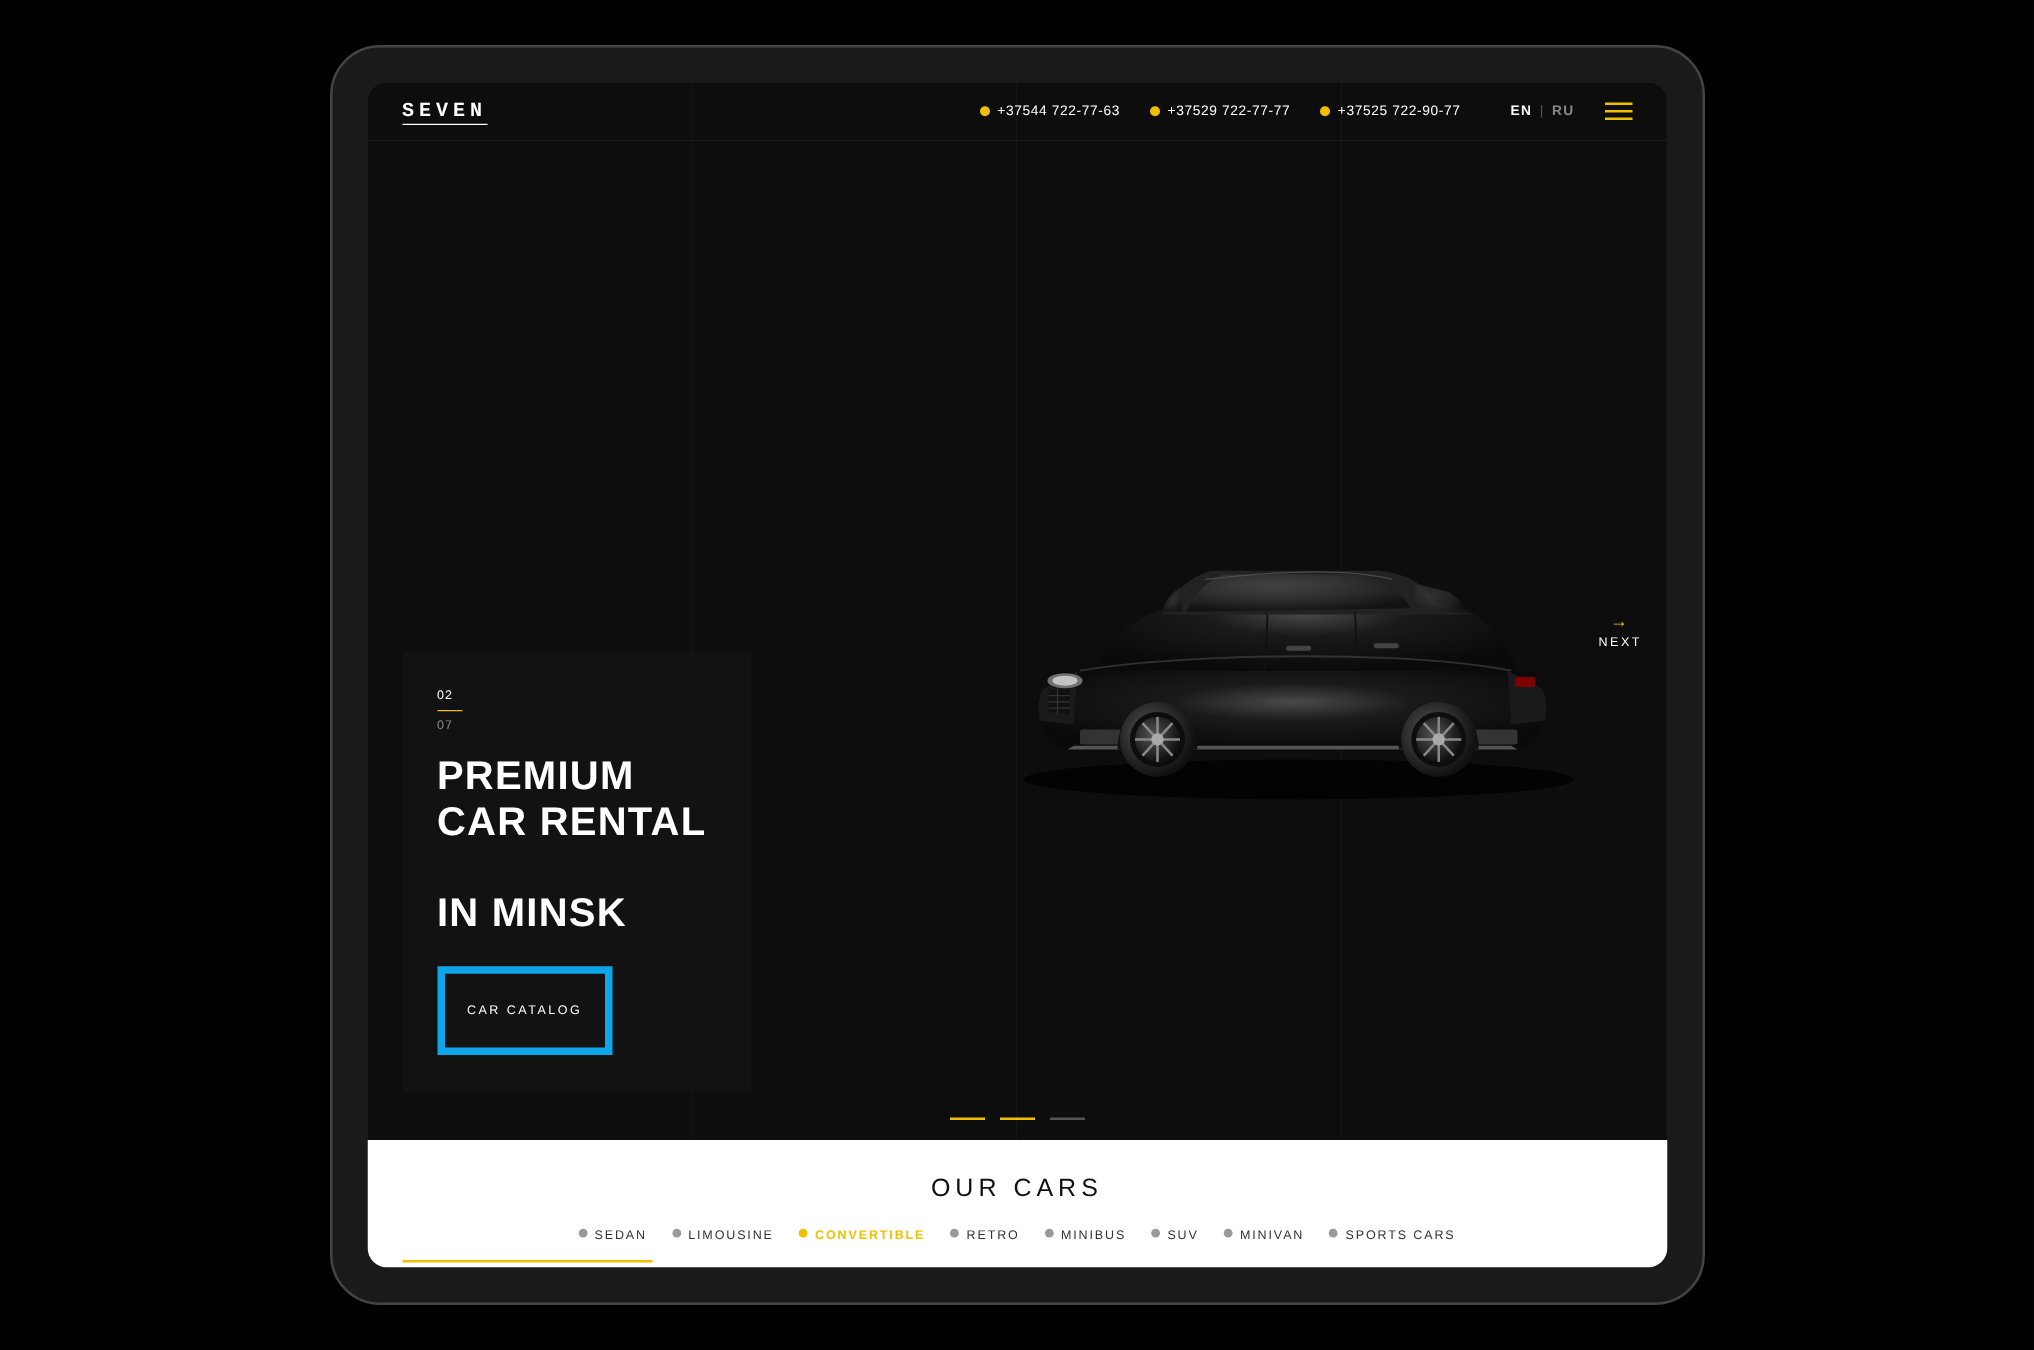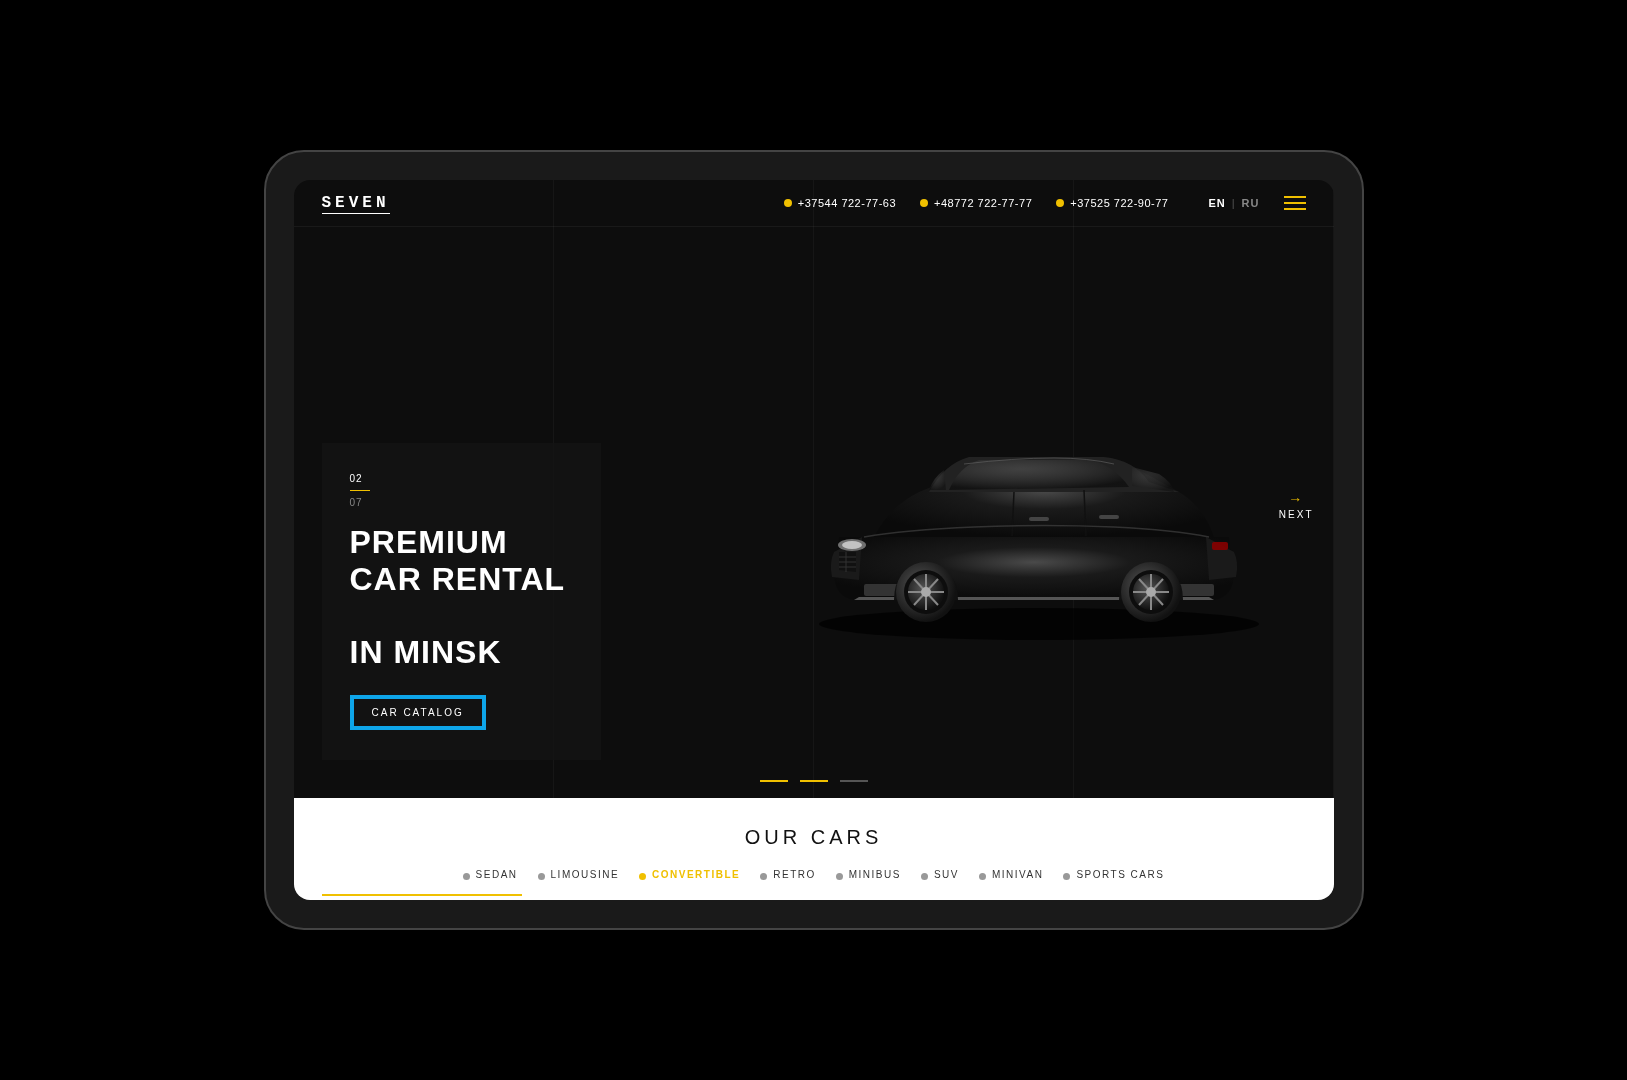"SEVEN" .tablet-frame { height: 780px -> 1008px }
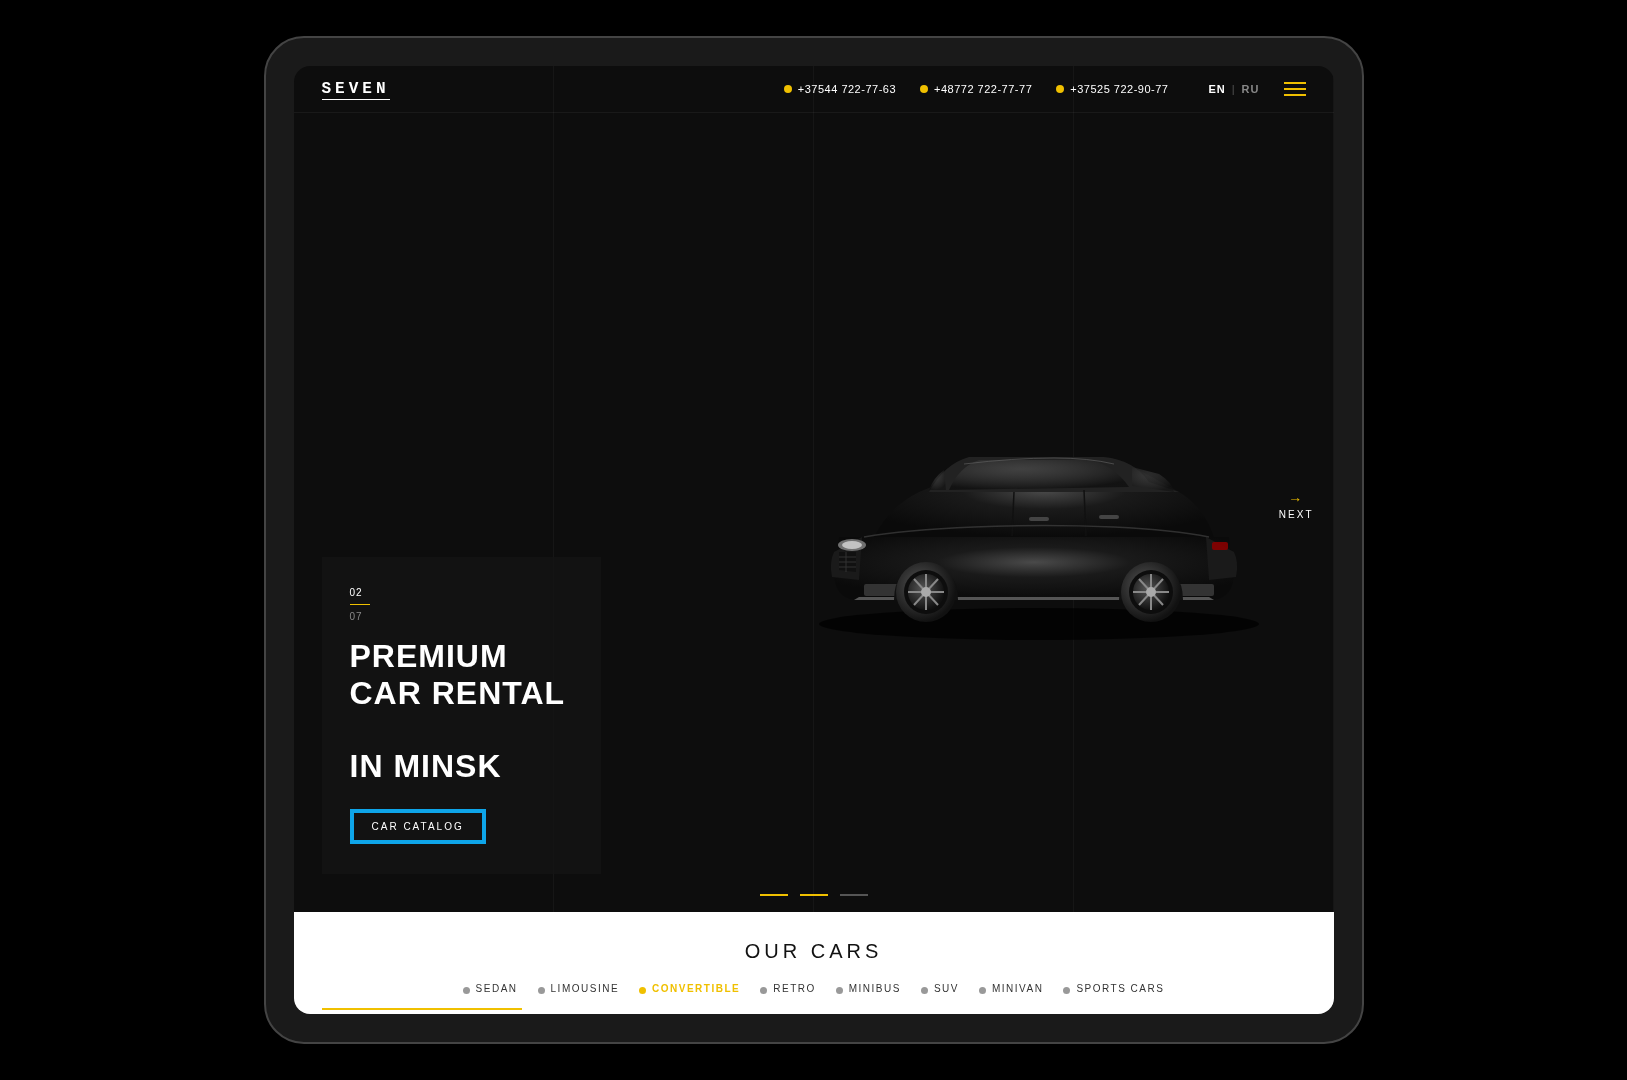"+48772 722-77-77" span { text: +48772 722-77-77 -> +37529 722-77-77 }
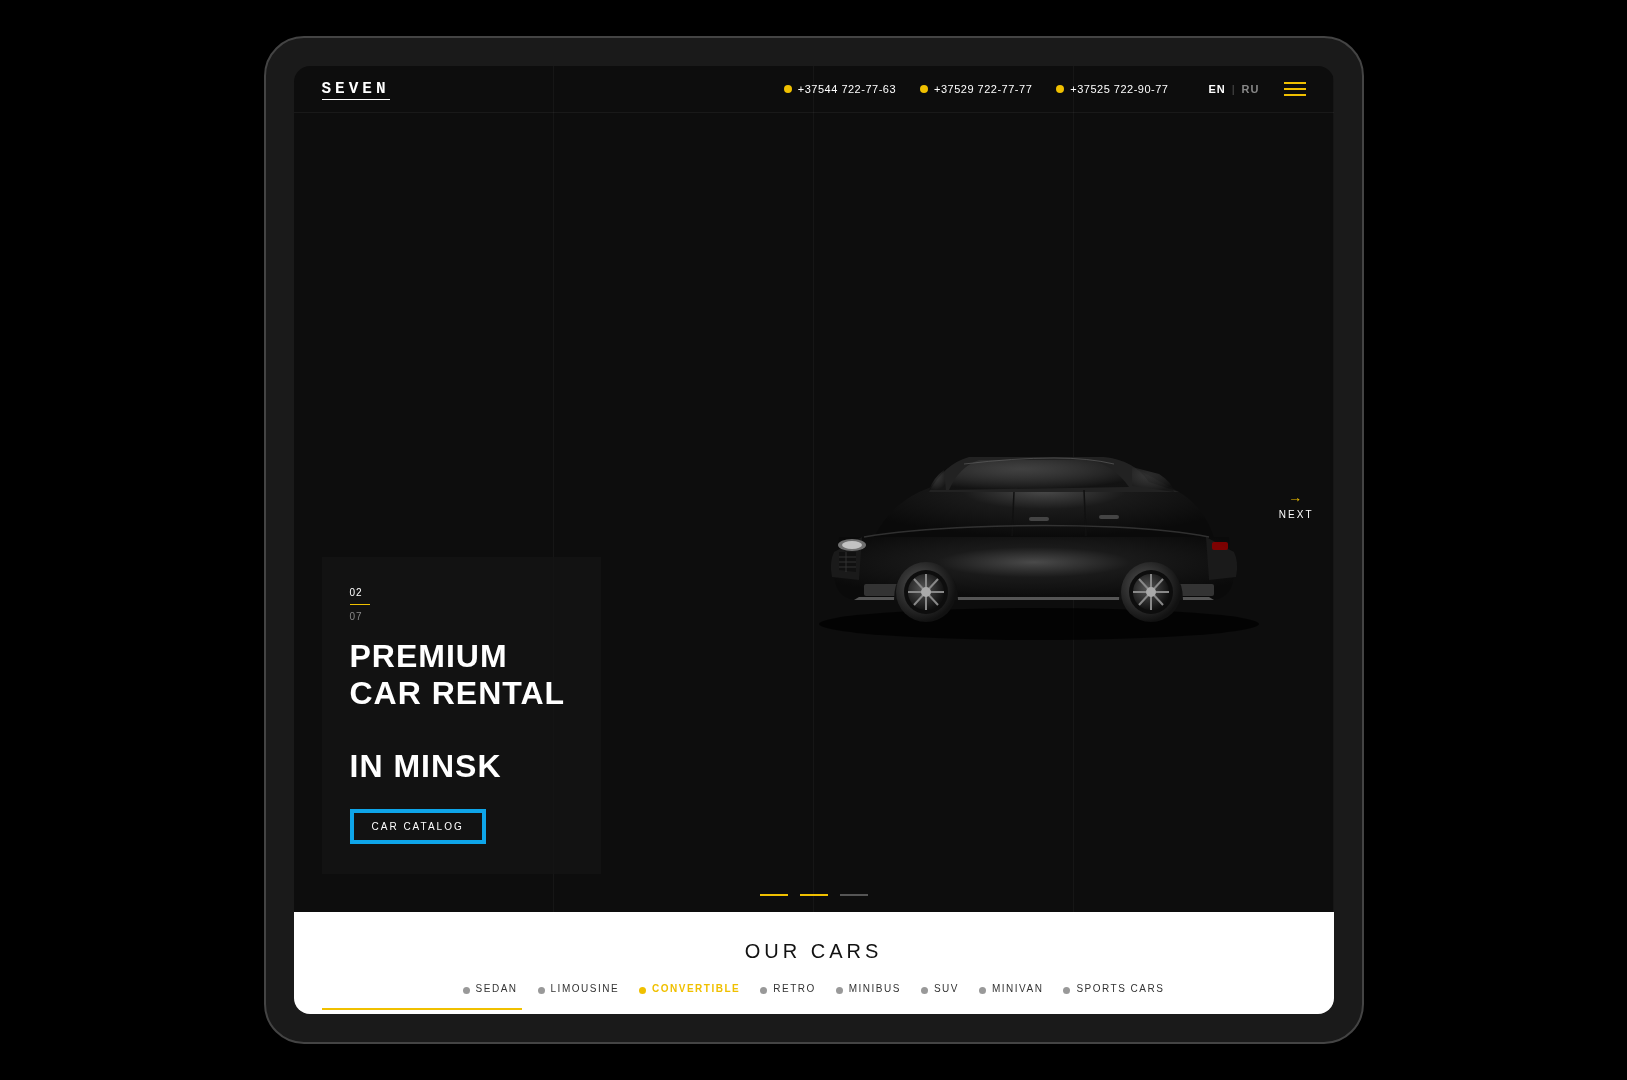"CAR CATALOG" .cta-button { border: 4px solid #0ea5e9 -> 6px solid #0ea5e9; padding: 8px 18px -> 24px 18px }
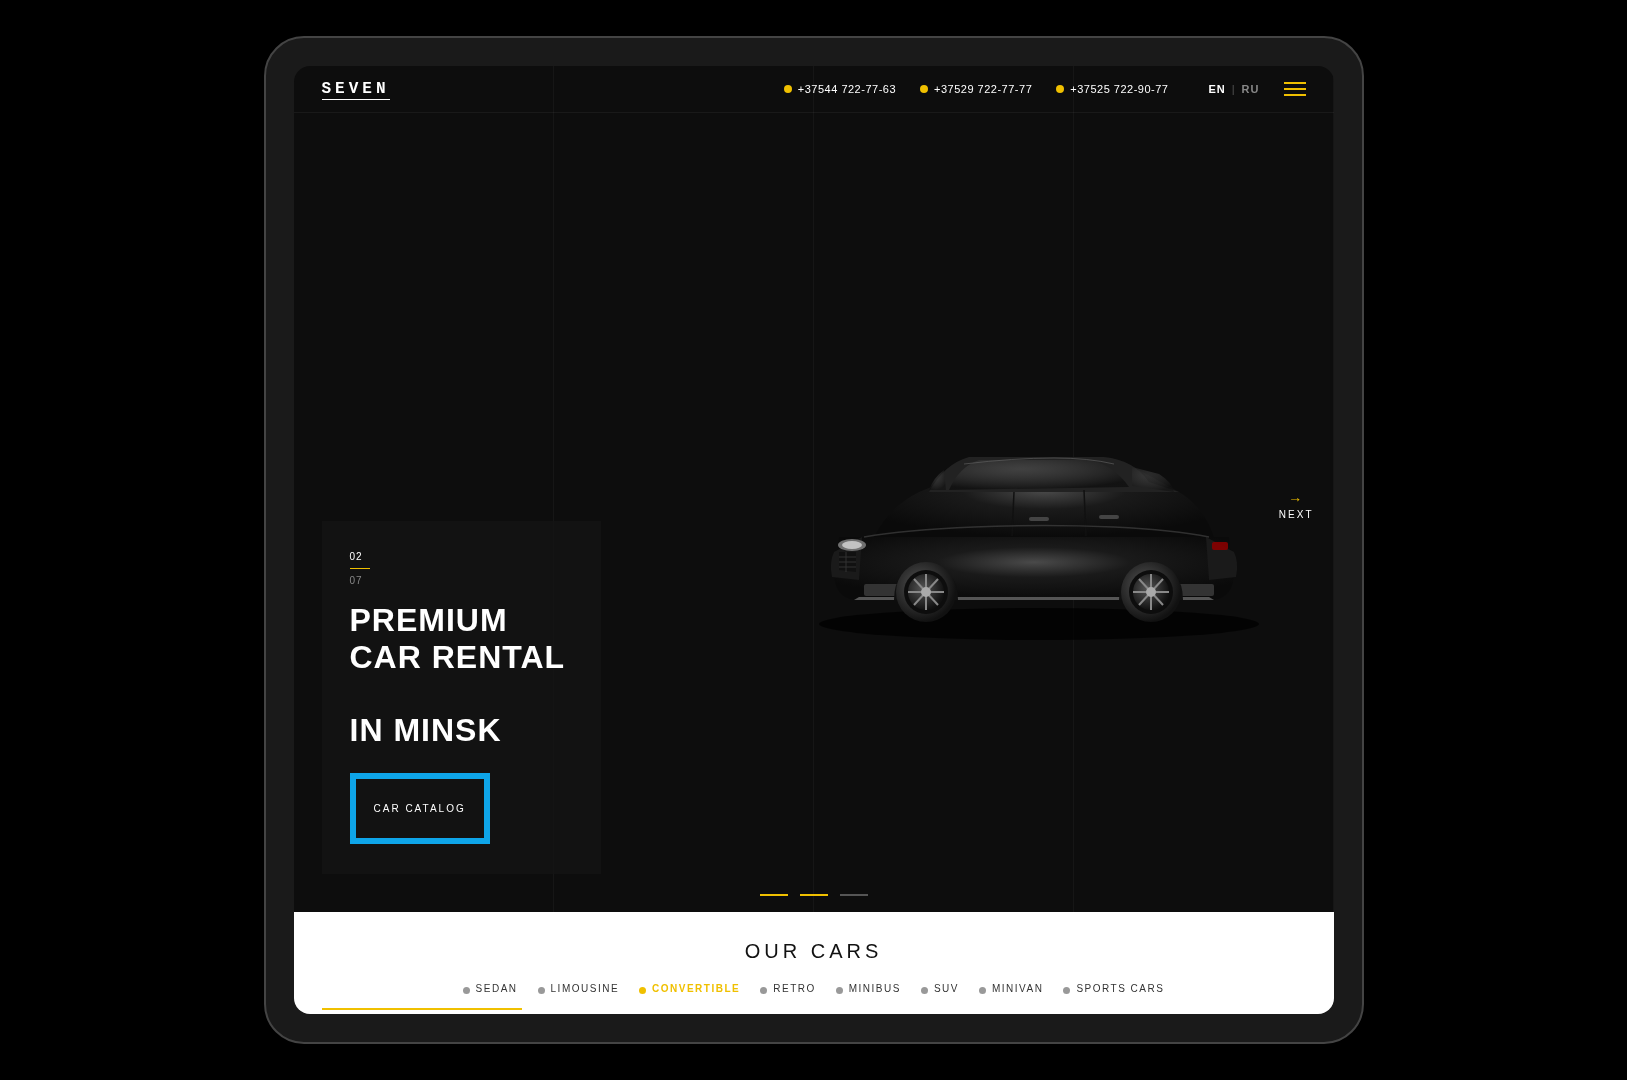"SEDAN" .category-item { align-items: flex-end -> flex-start }
